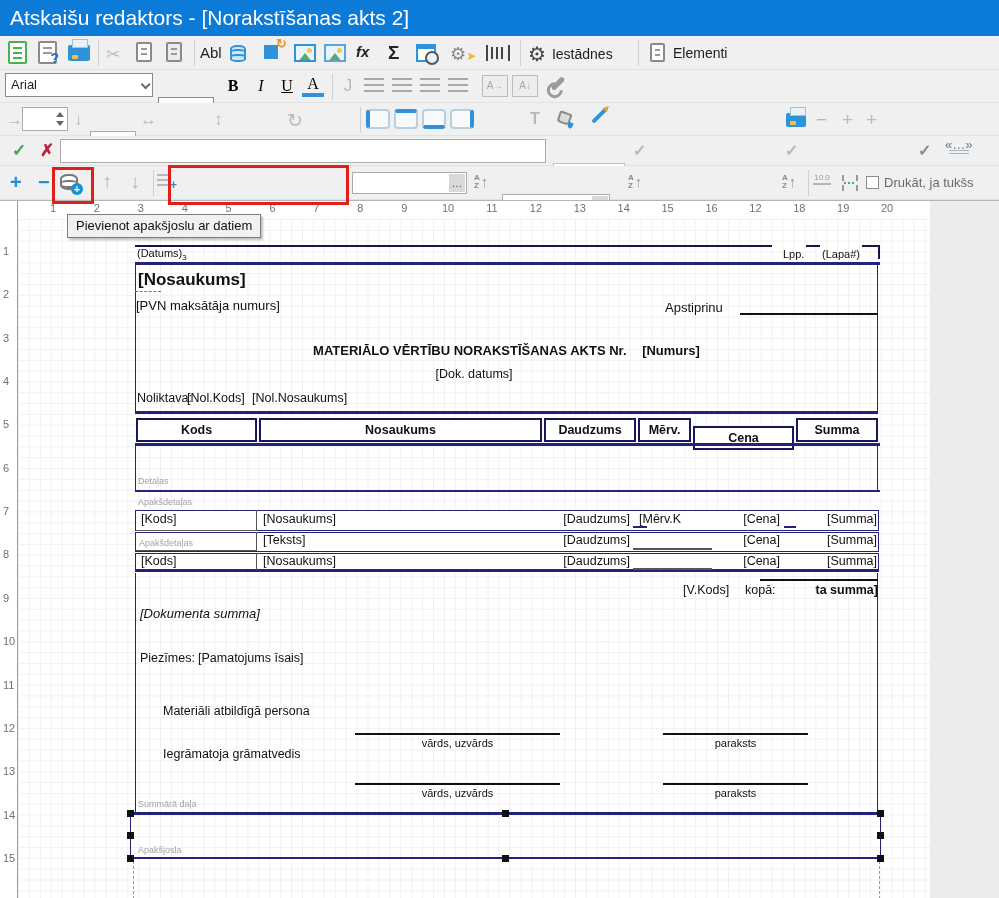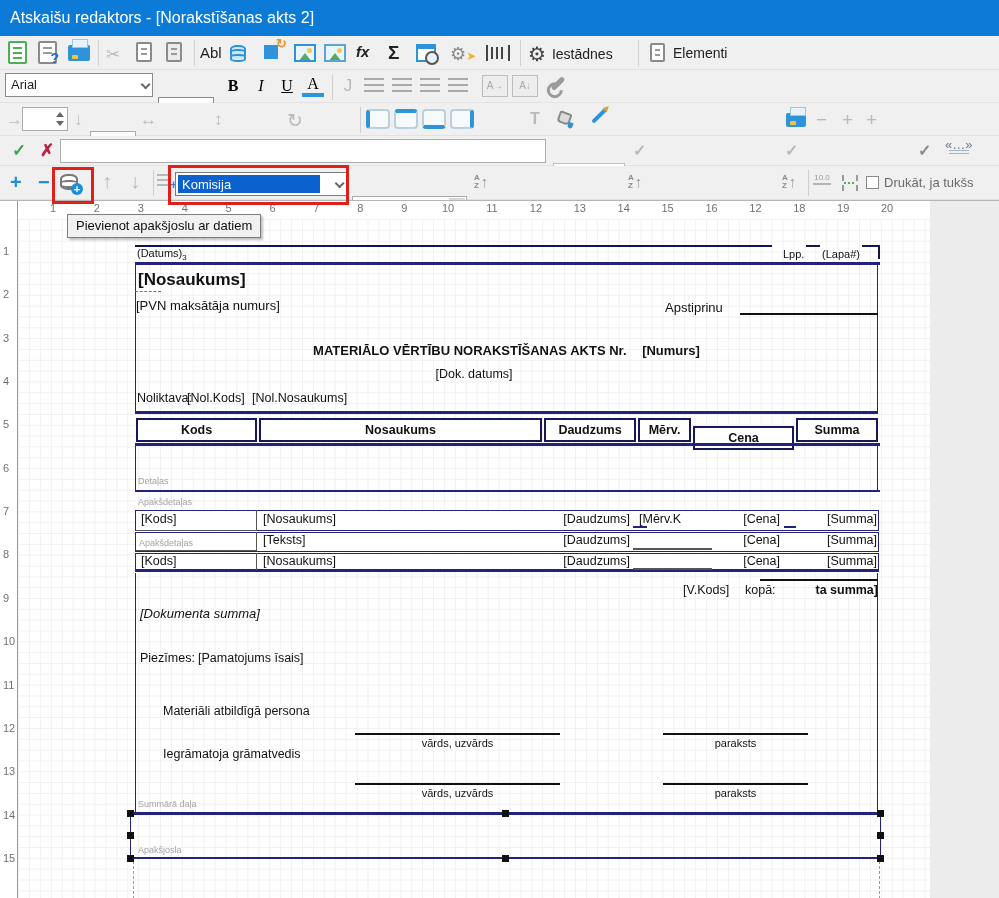"Atskaišu redaktors - [Norakstīšanas akts" .titlebar { font-size: 16px -> 21px }
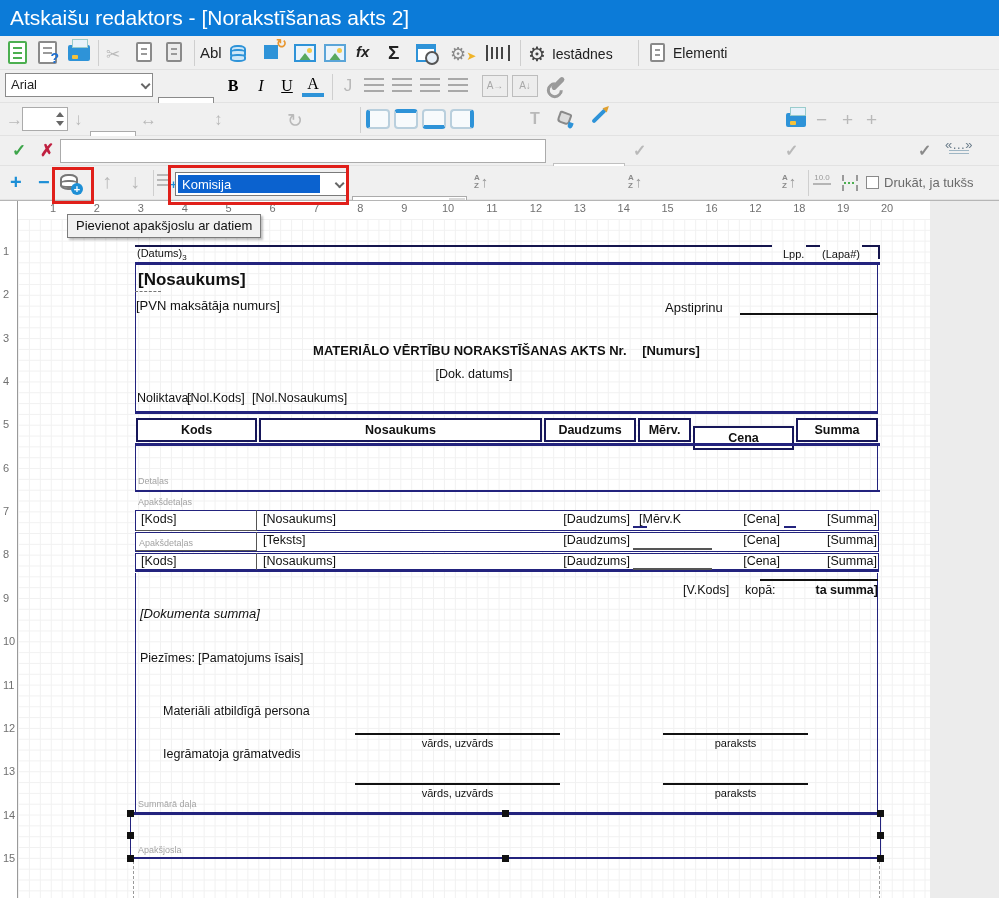"Komisija" div.combo { html: <div> <span>Komisija</span> <span></span> </div> -> none }
